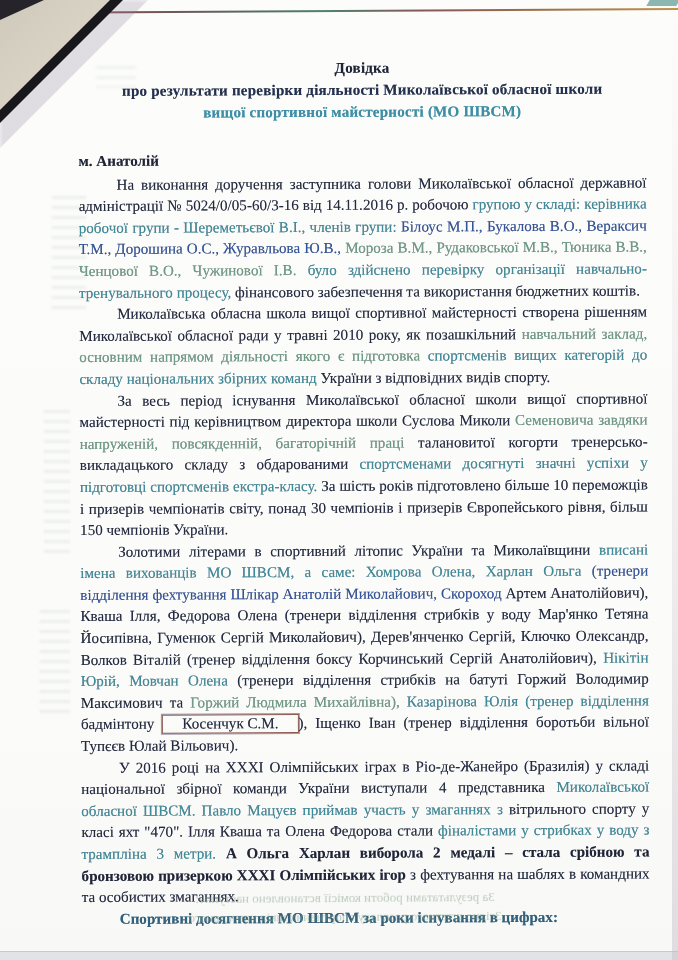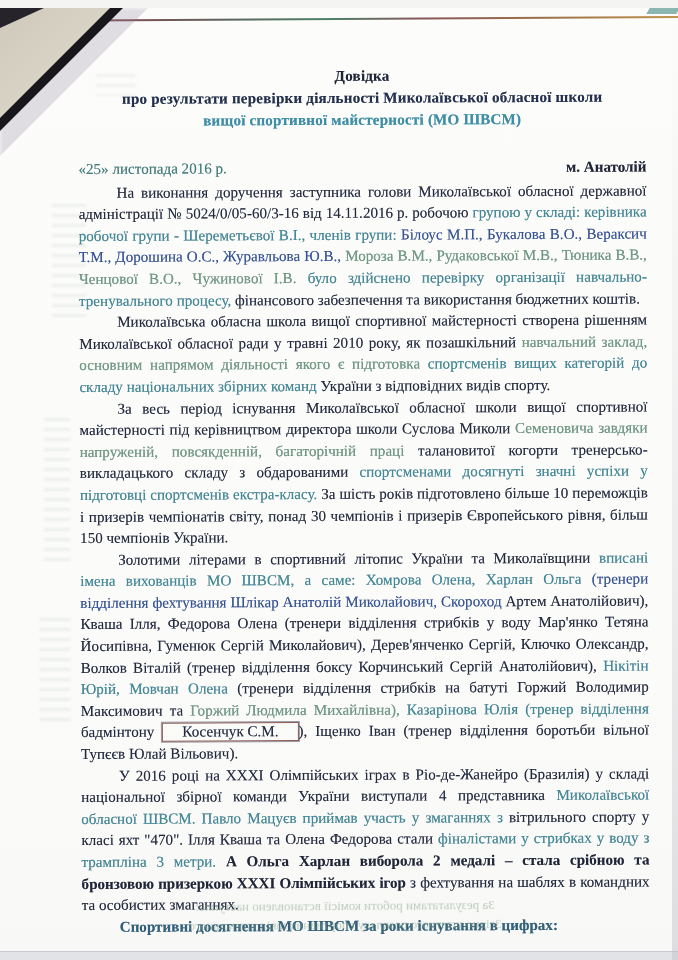"Довідка" .scan { margin-top: 8px -> none }
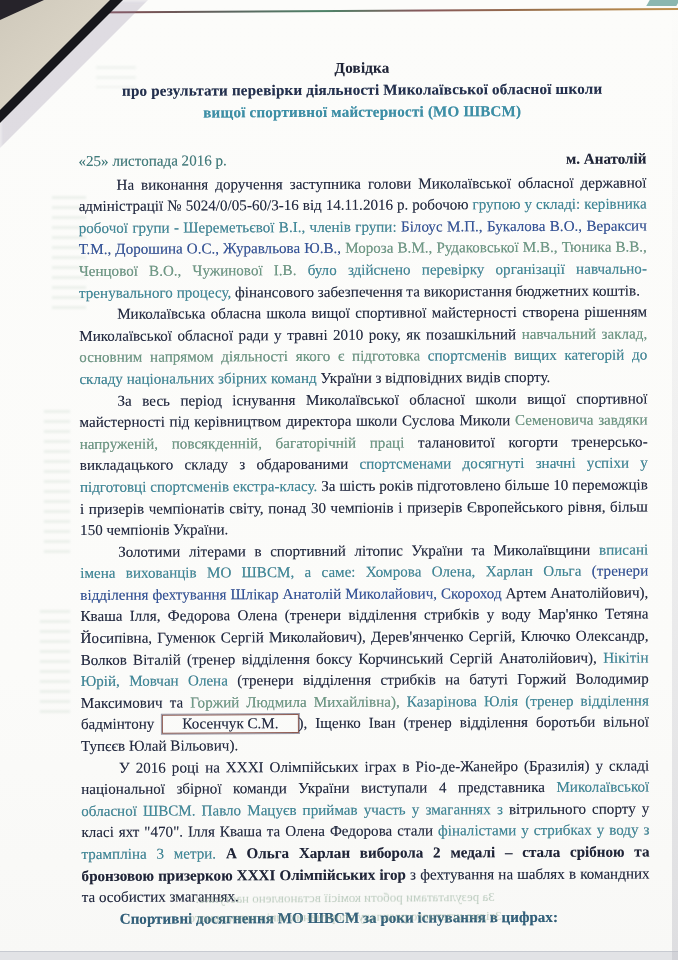"«25» листопада 2016 р." span.date-left { html: <span>«25» листопада 2016 р.</span> -> none }
